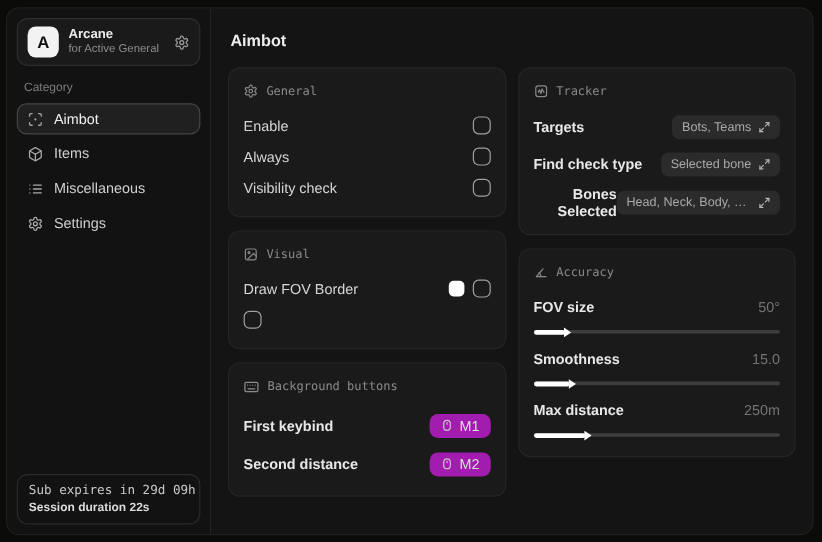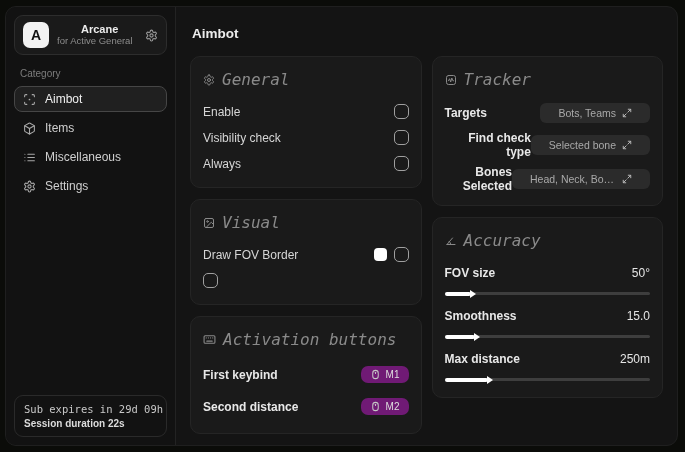"Arcane" .brand-name { margin-left: 24px -> none }
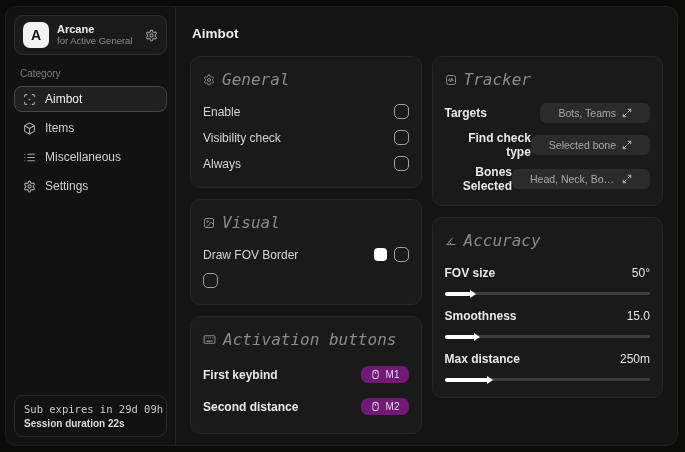"General" .panel-head { font-size: 16px -> 10px; font-style: italic -> none }
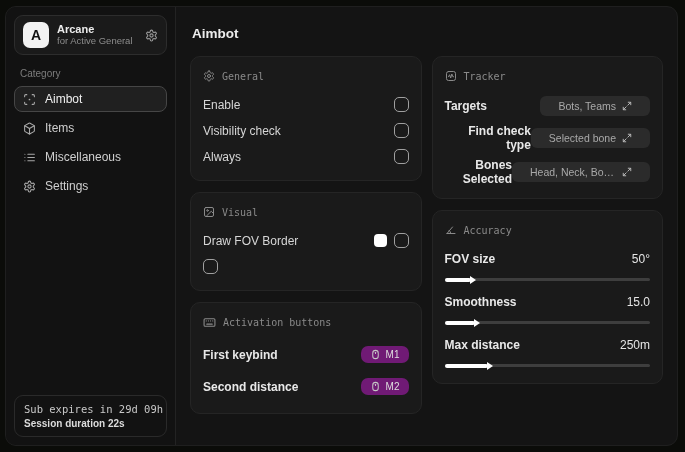"Bots, Teams" .drop-pill { padding: 4px 18px -> 4px 8px }
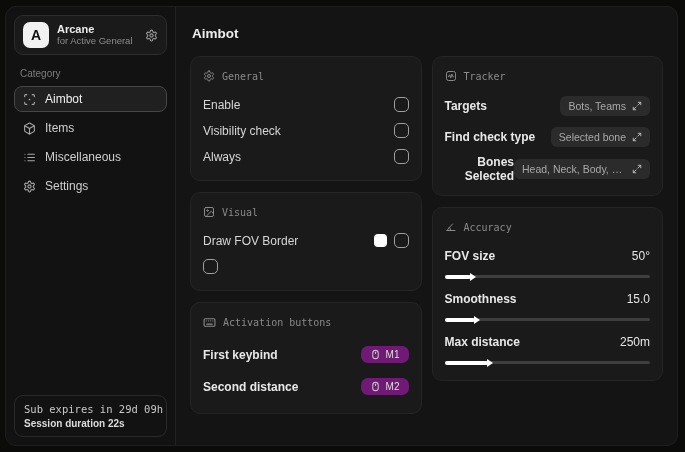"Visibility check" div.row { order: before "Always" -> after "Always" }
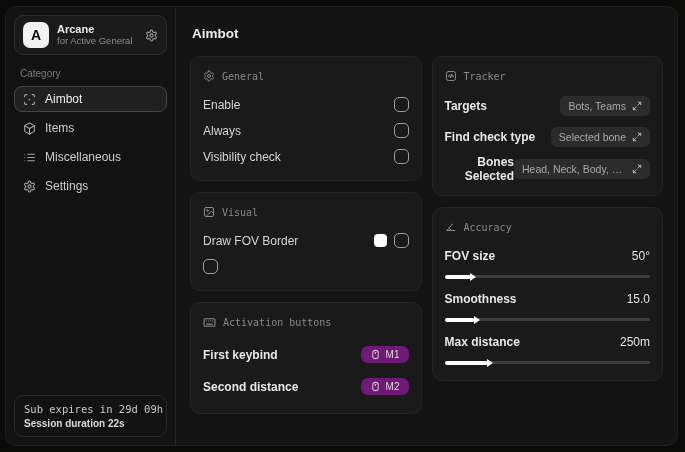"50°" .slider-value { color: #e5e5e5 -> #737373 }
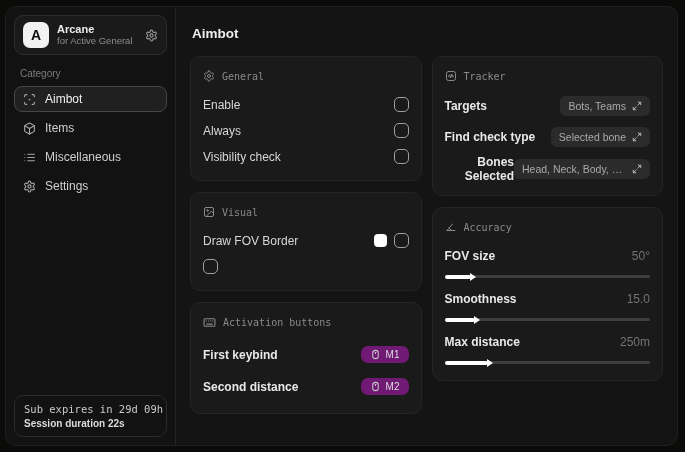"Activation buttons" span { text: Activation -> Background }
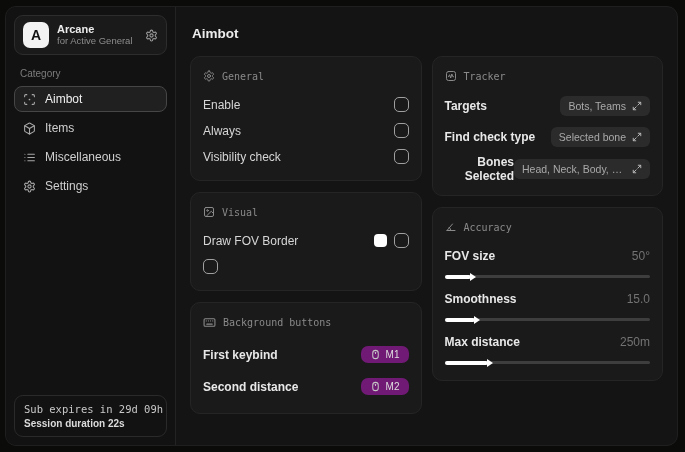"M1" .key-pill { background: #701a75 -> #a21caf; font-size: 10px -> 12px }
